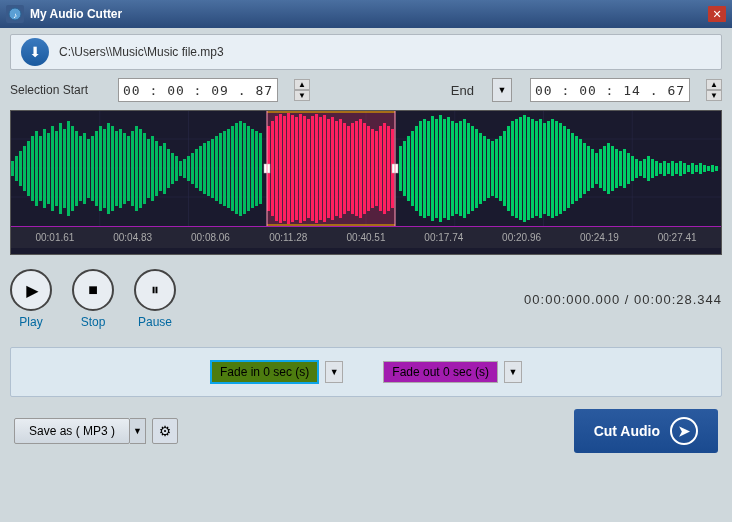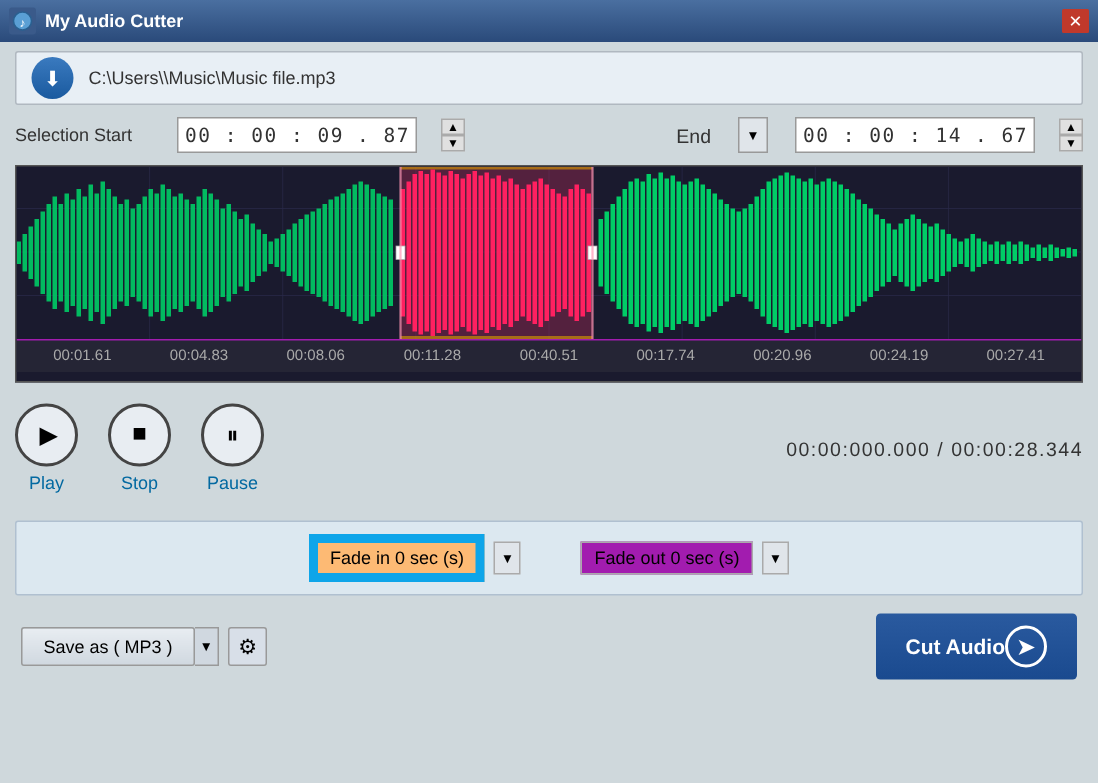"Fade in 0 sec (s)" span.fade-dropdown { background: #fdba74 -> #4d7c0f; border: 6px solid #0ea5e9 -> 2px solid #0ea5e9 }
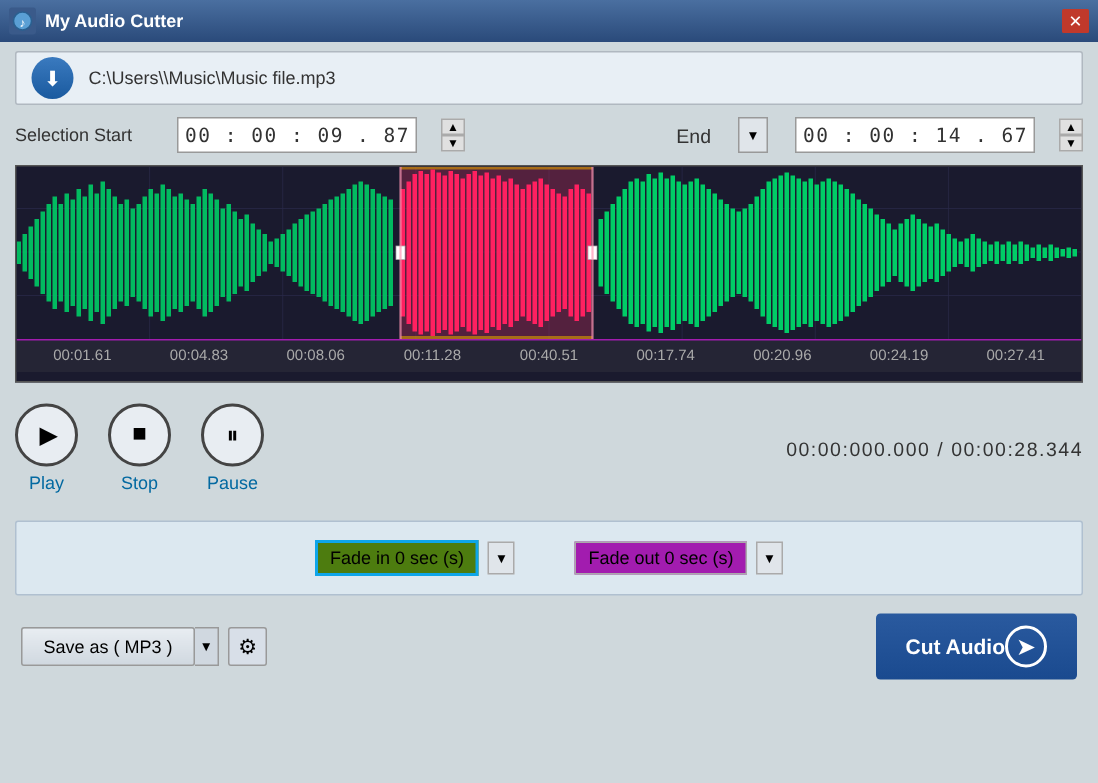"Cut Audio" .cut-audio-btn { gap: none -> 10px }
